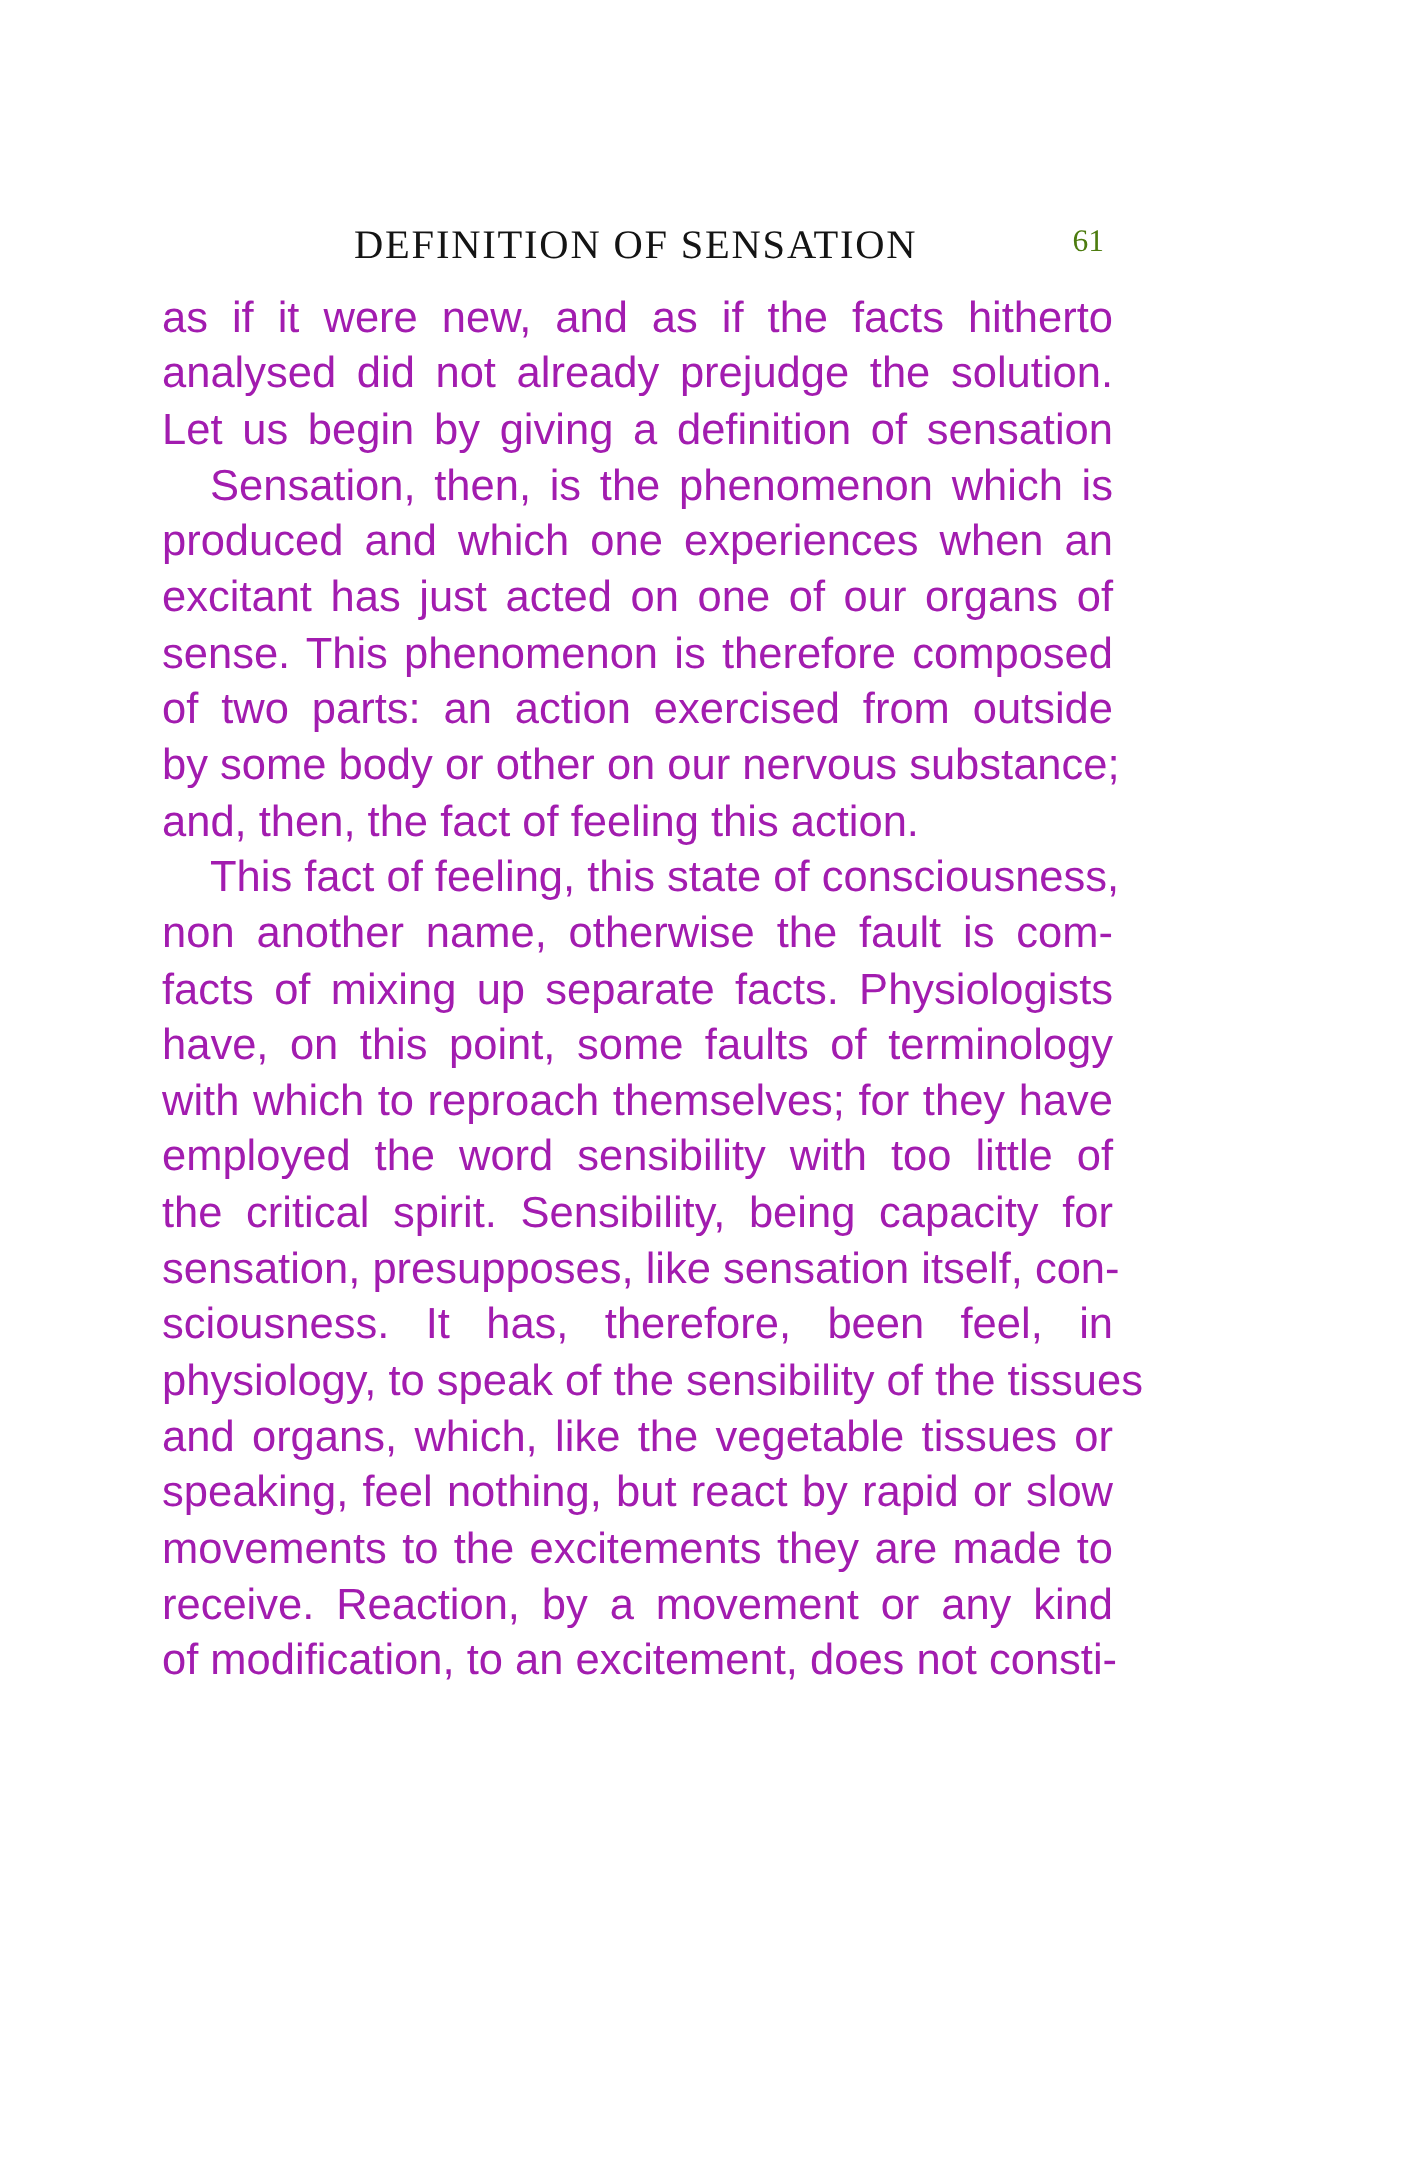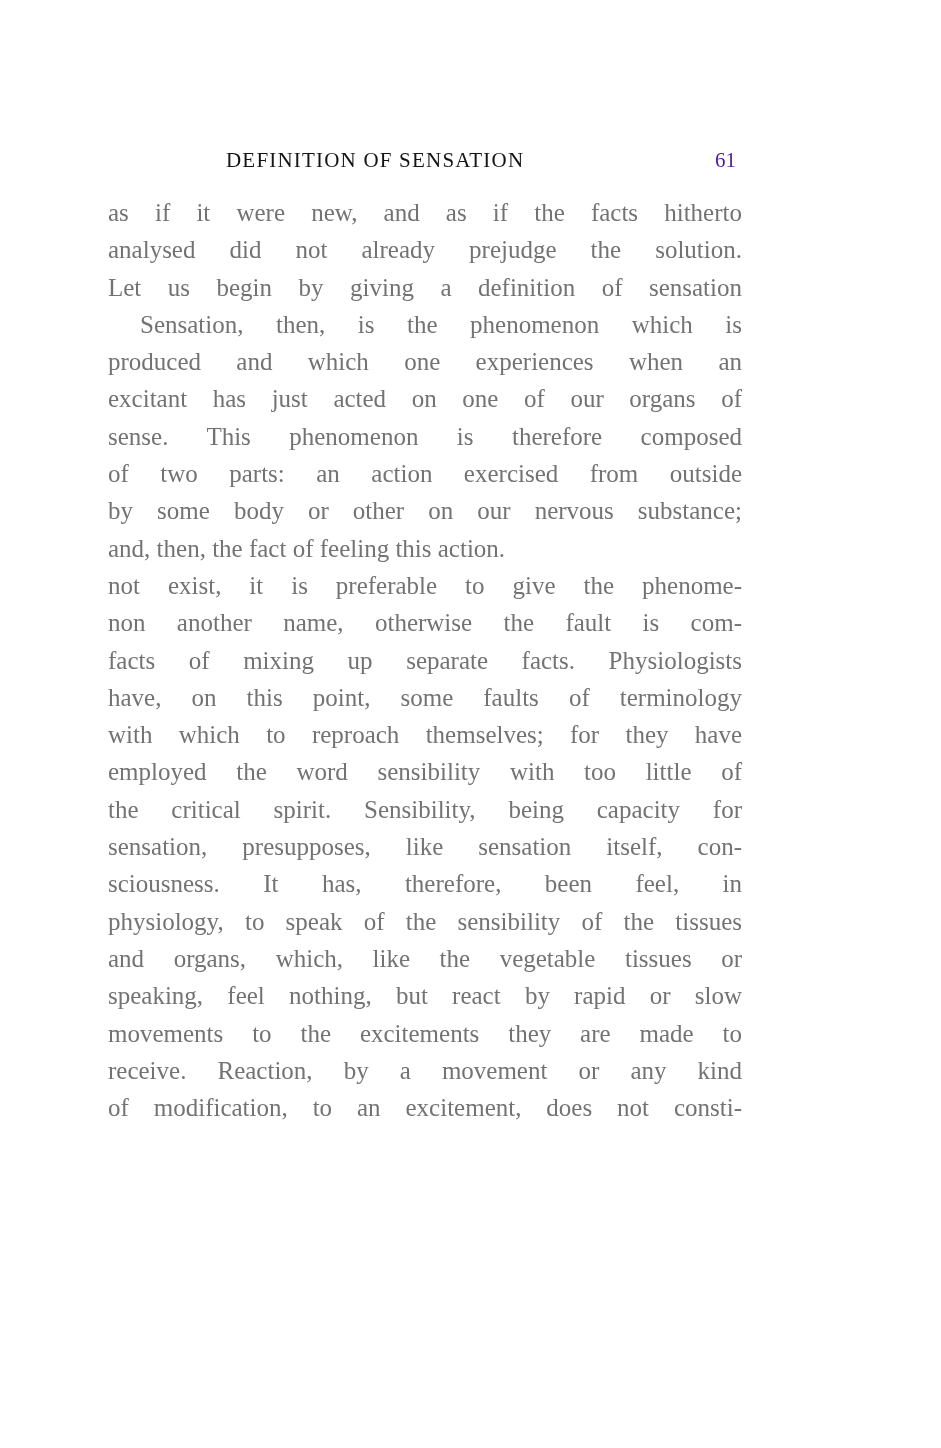"DEFINITION OF SENSATION" .running-title { font-size: 21px -> 27px; left: 118px -> 128px }
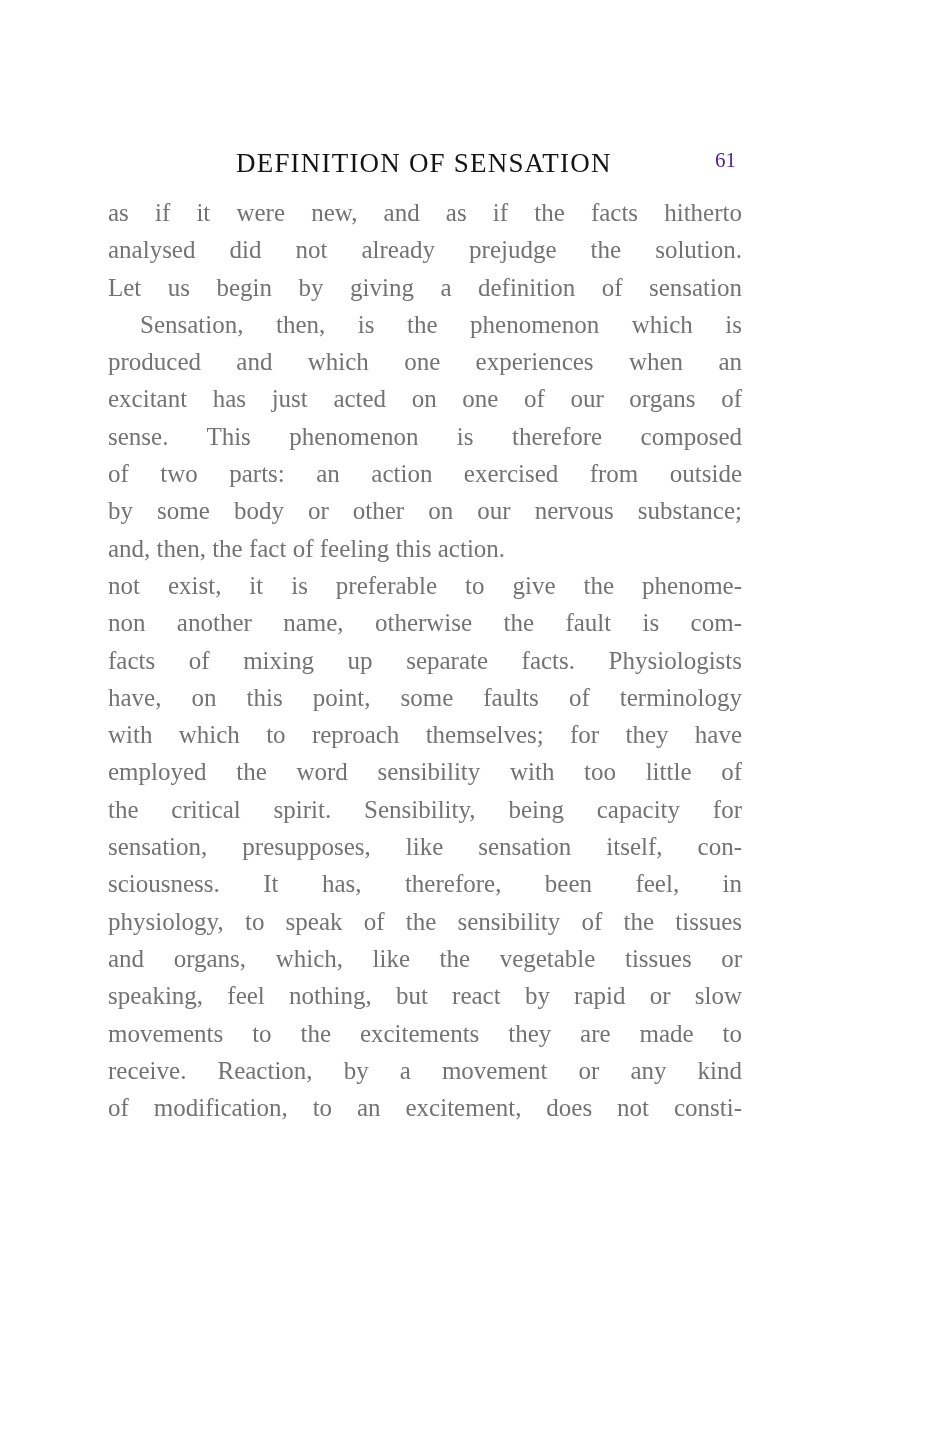"61" .page-number { color: #4c1d95 -> #4d7c0f }
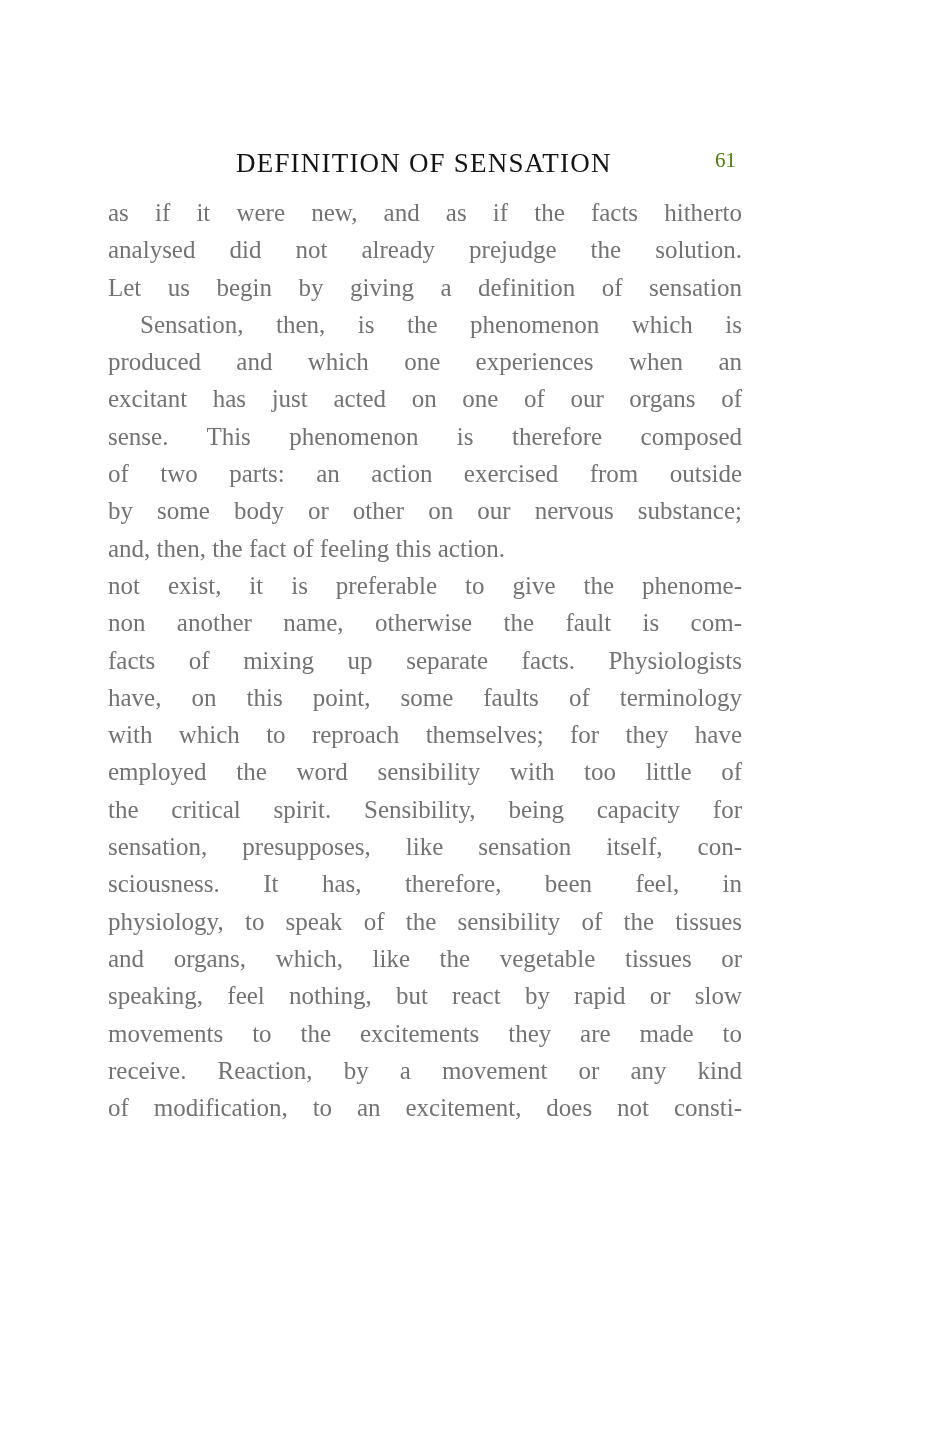"as if it were new," .body-text { color: #737373 -> #a21caf; font-family: Liberation Serif, serif -> Liberation Sans, sans-serif; font-size: 25px -> 29px }
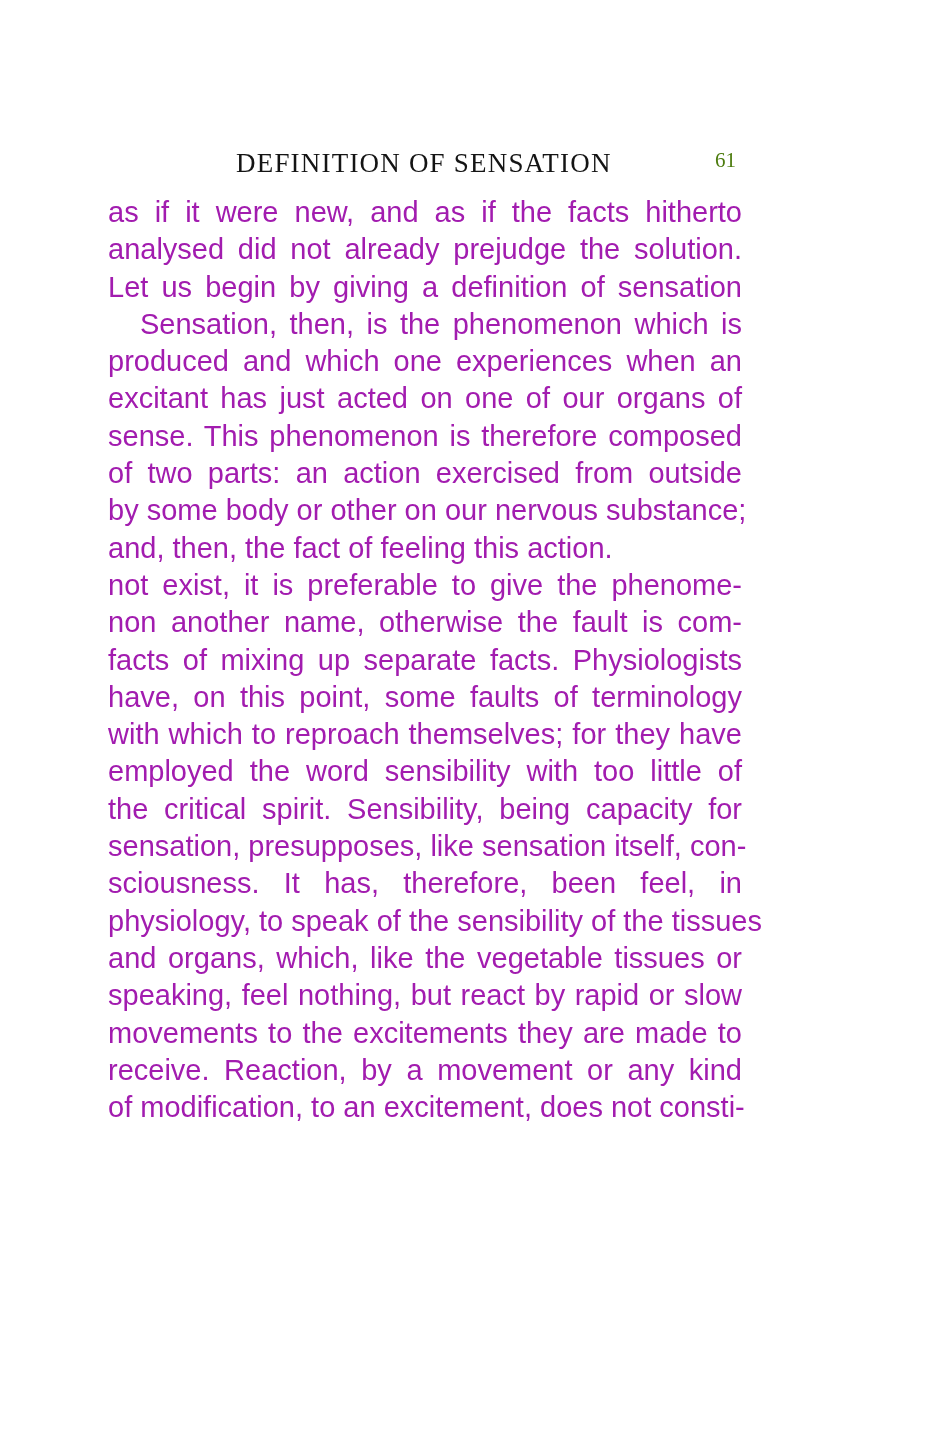"This fact of feeling, this" span.line { html: none -> <span>This fact of feeling, this state of consciousness,</span> }
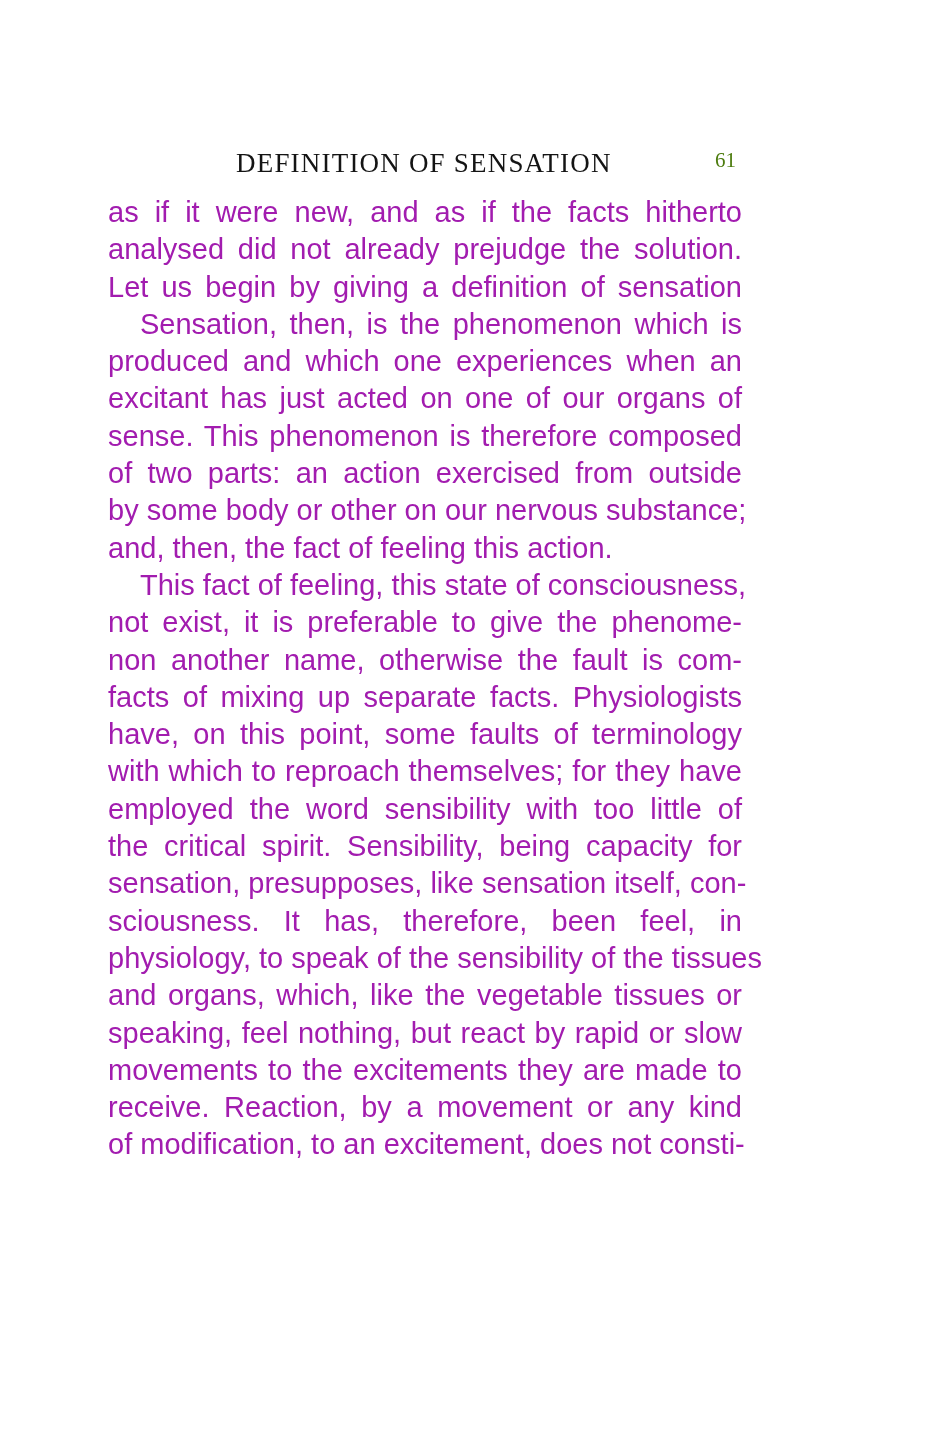"not exist, it is preferable" span.line { html: <span>not exist, it is preferable to give the phenome-</span> -> none }
